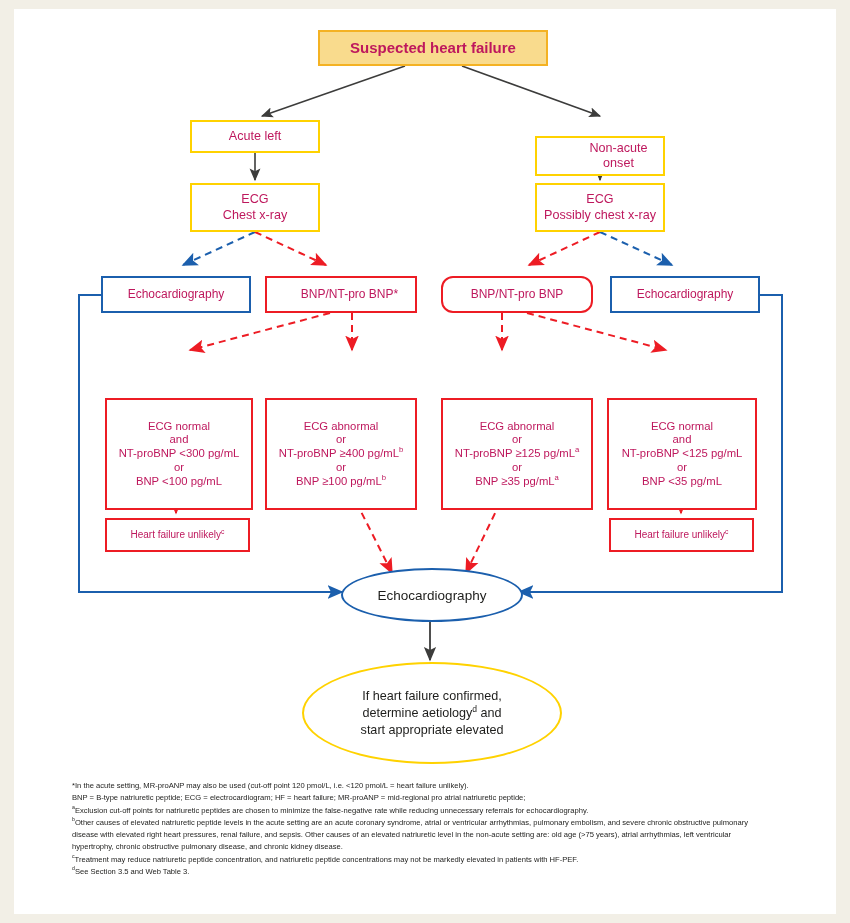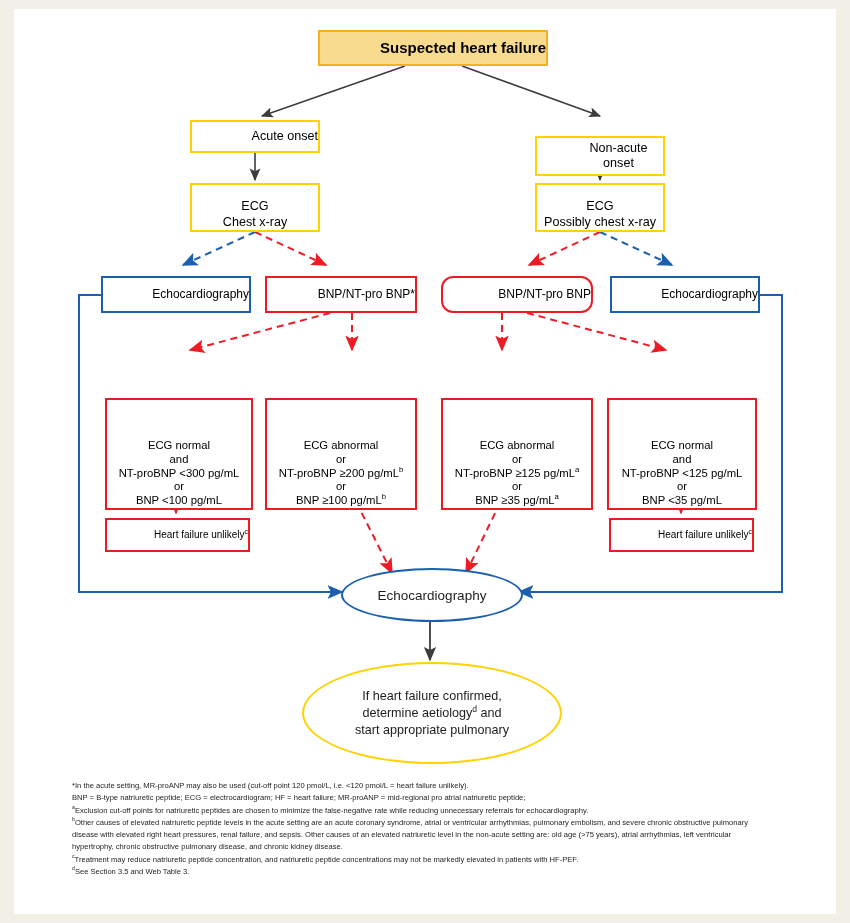"Suspected heart failure" .box { color: #000000 -> #be185d; justify-content: flex-end -> center }
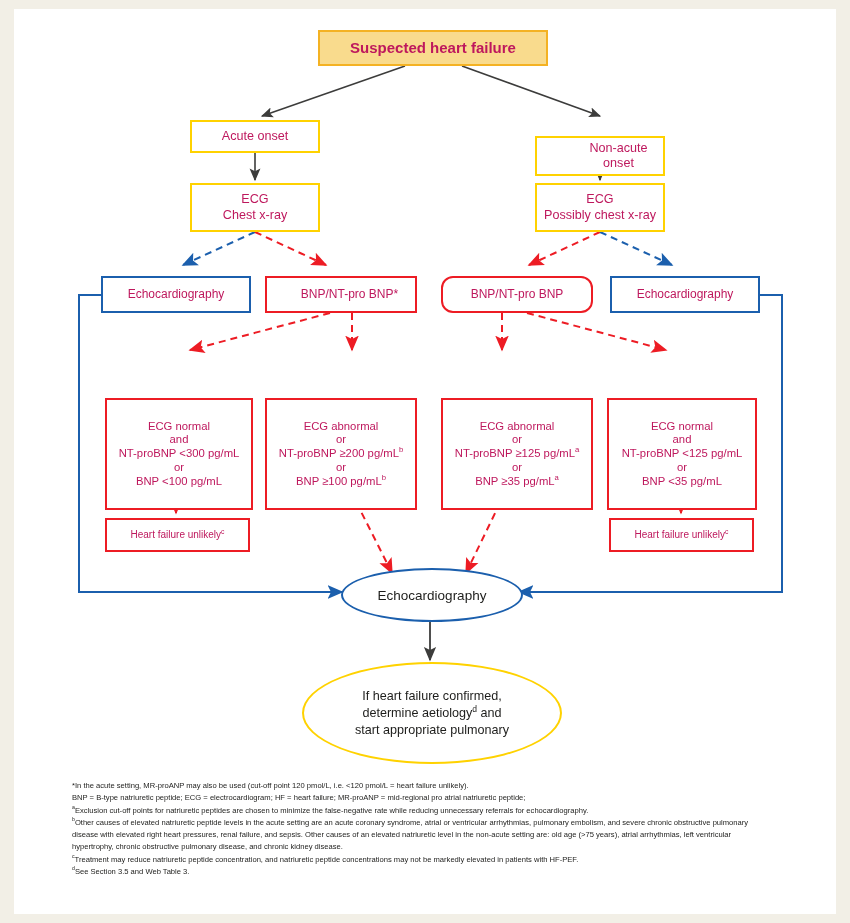"Acute onset" span { text: onset -> left }
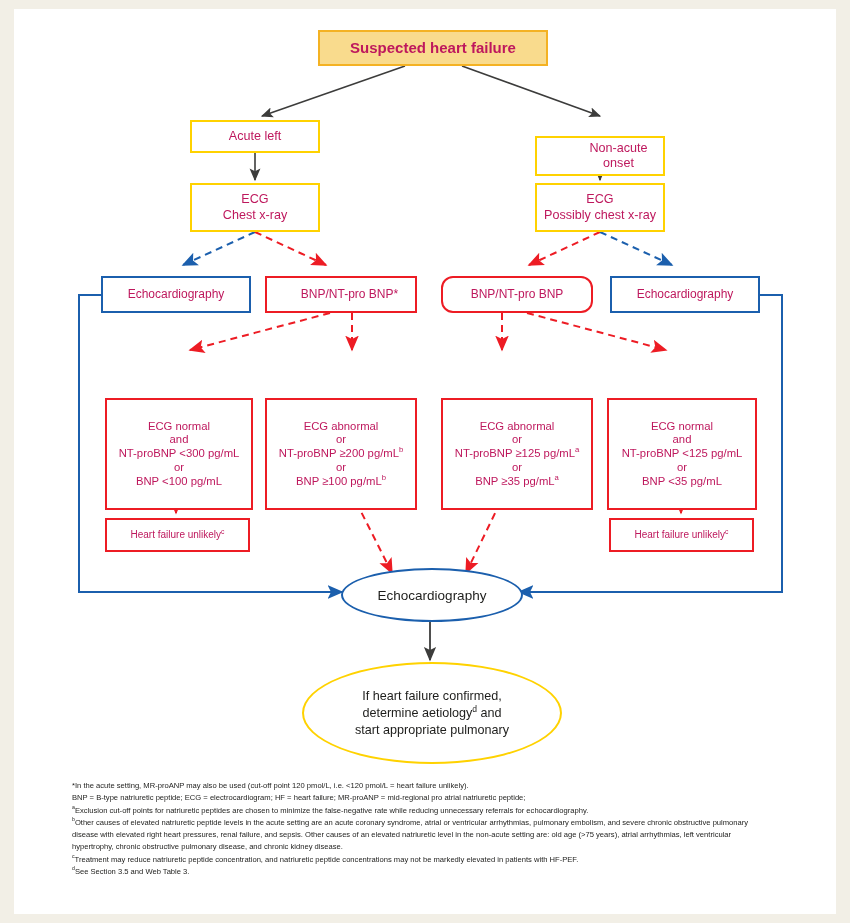"NT-proBNP ≥200 pg/mL" span { text: 200 -> 400 }
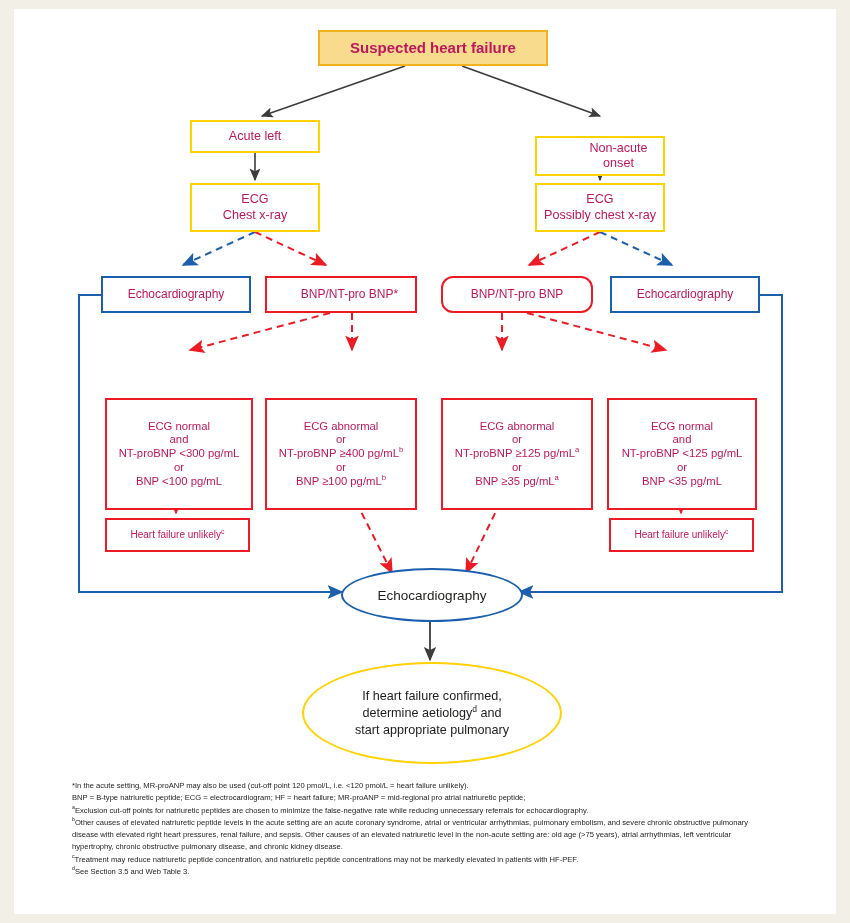"start appropriate pulmonary" span { text: pulmonary -> elevated }
